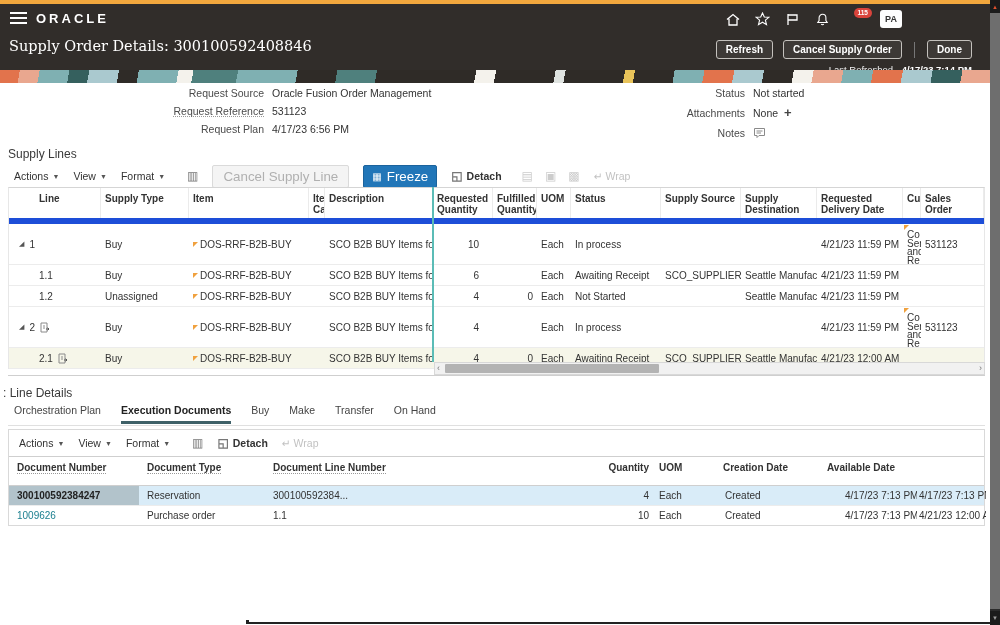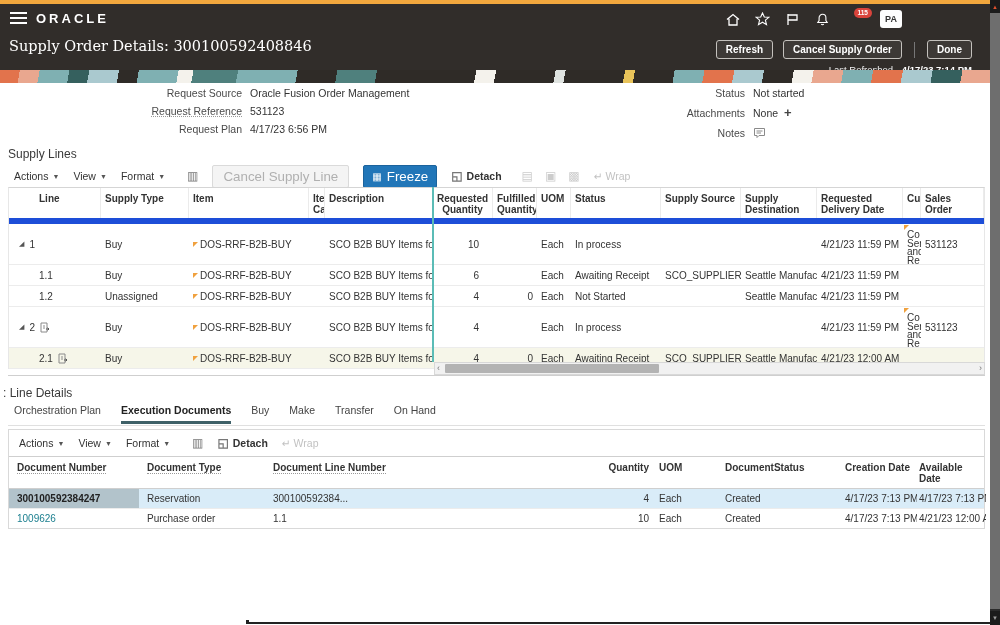"Request Source" .summary-left { left: 50px -> 72px }
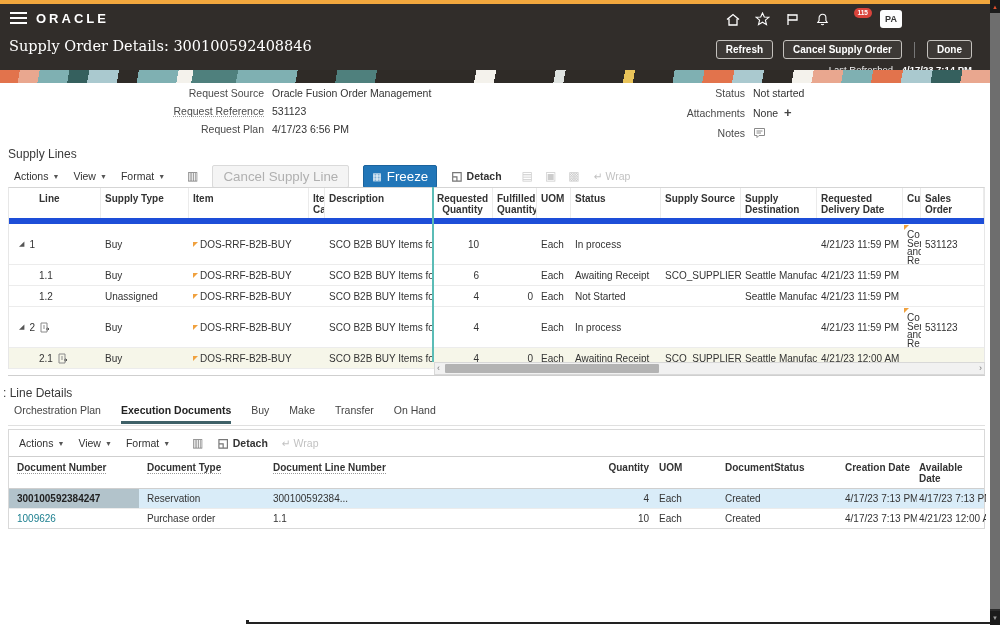"Requested Quantity" .t1 .c.num { text-align: center -> left }
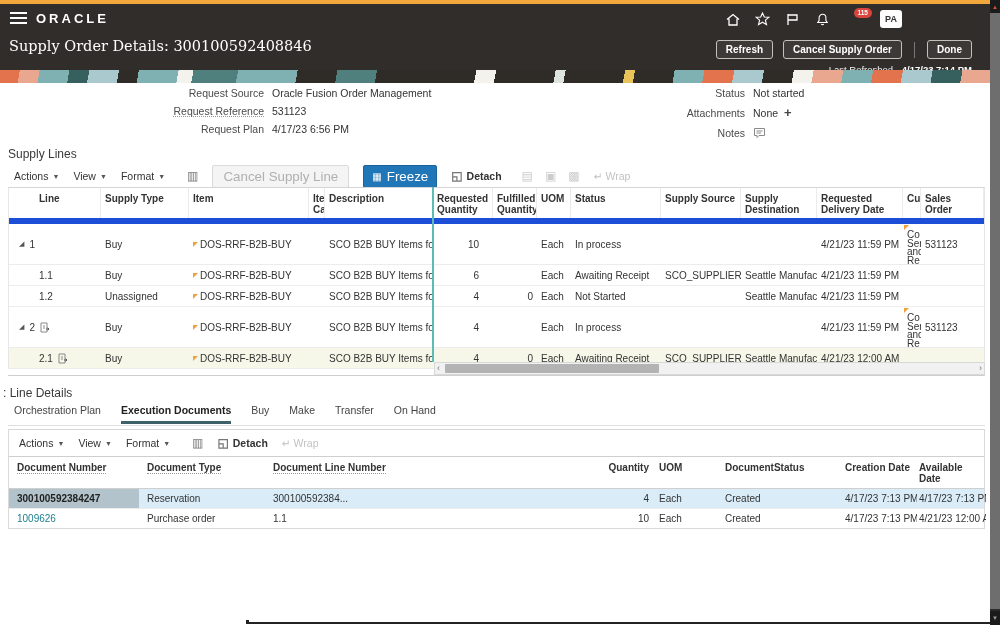"DocumentStatus" div.c { html: <div><span>DocumentStatus</span></div> -> none }
